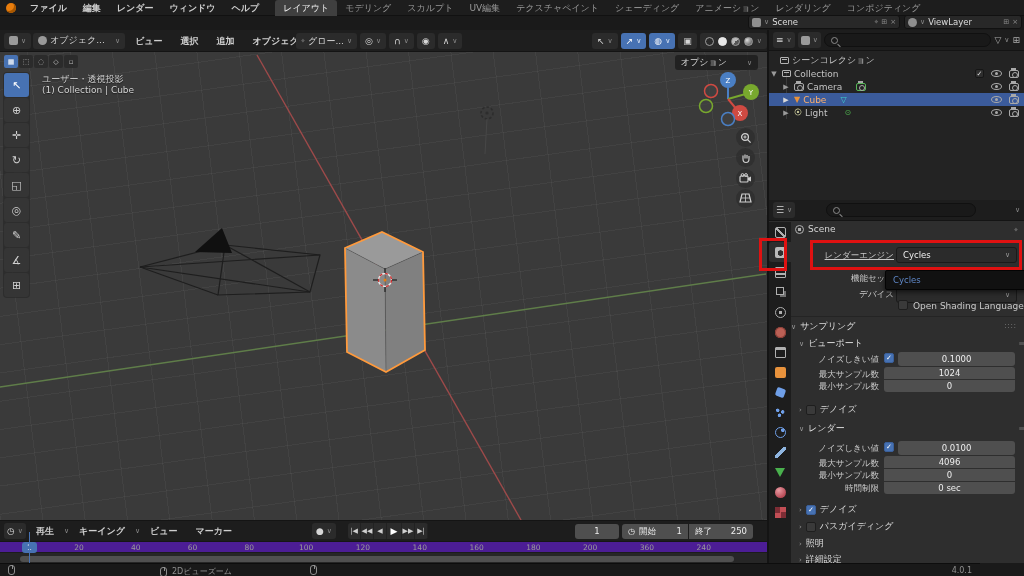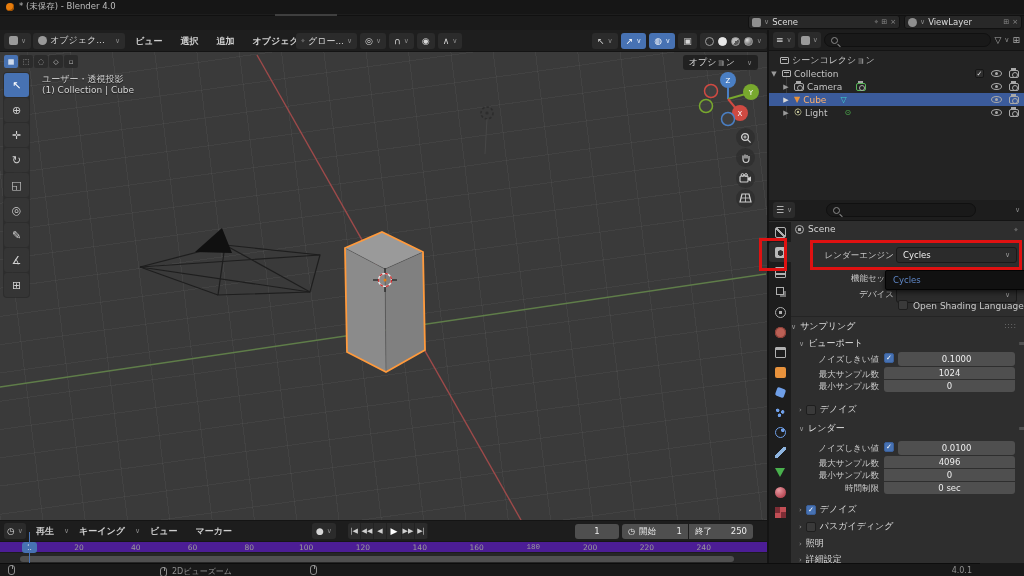"* (未保存) - Blender 4.0" div.abs { html: <div> <span></span> <span>* (未保存) - Blender 4.0</span> </div> -> none }
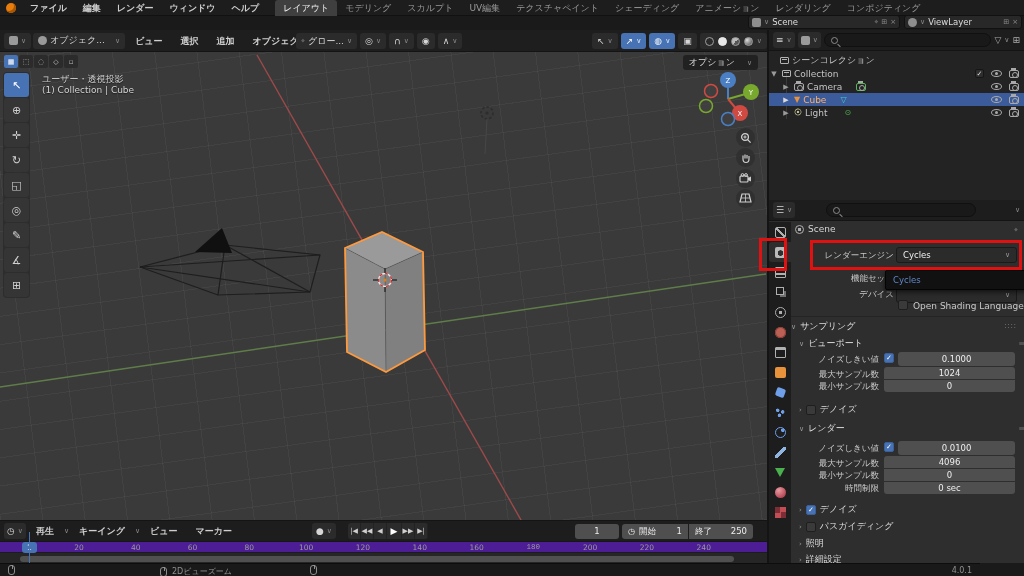"オプション" .options-btn { gap: 12px -> 20px }
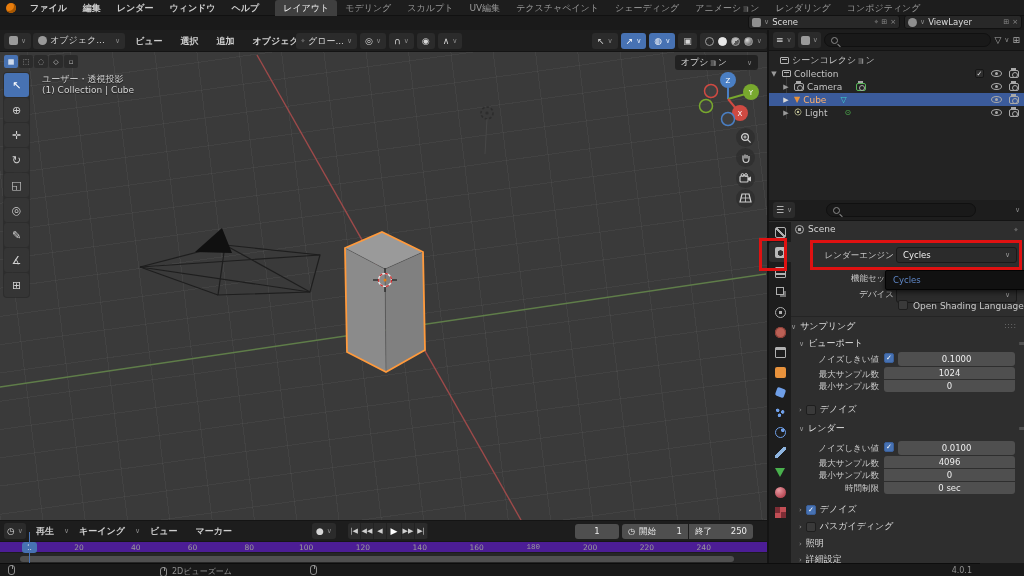"レンダーエンジン" span.prow-label { text-decoration: none -> underline }
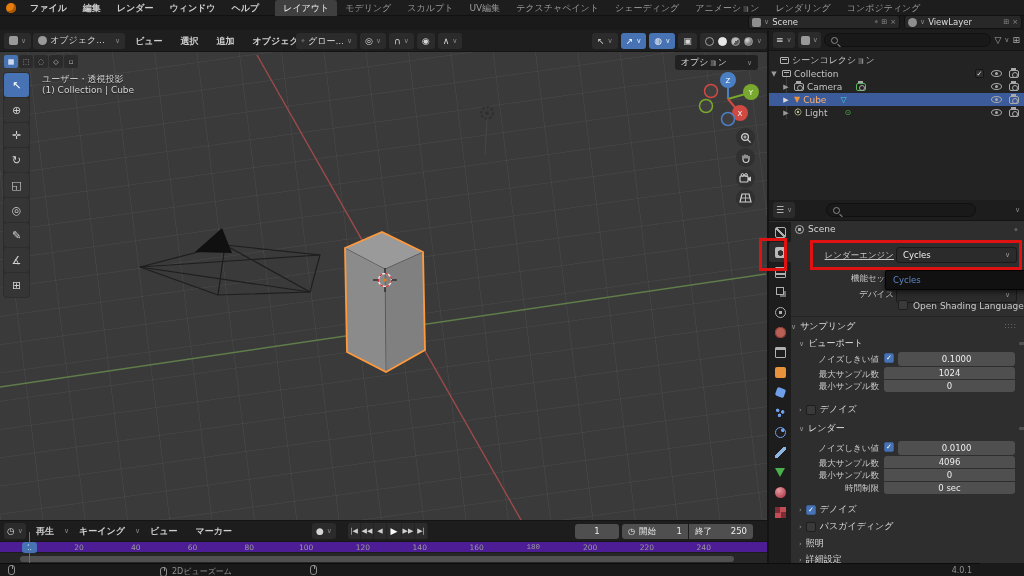"180" span.tick { font-family: Liberation Mono, monospace -> none }
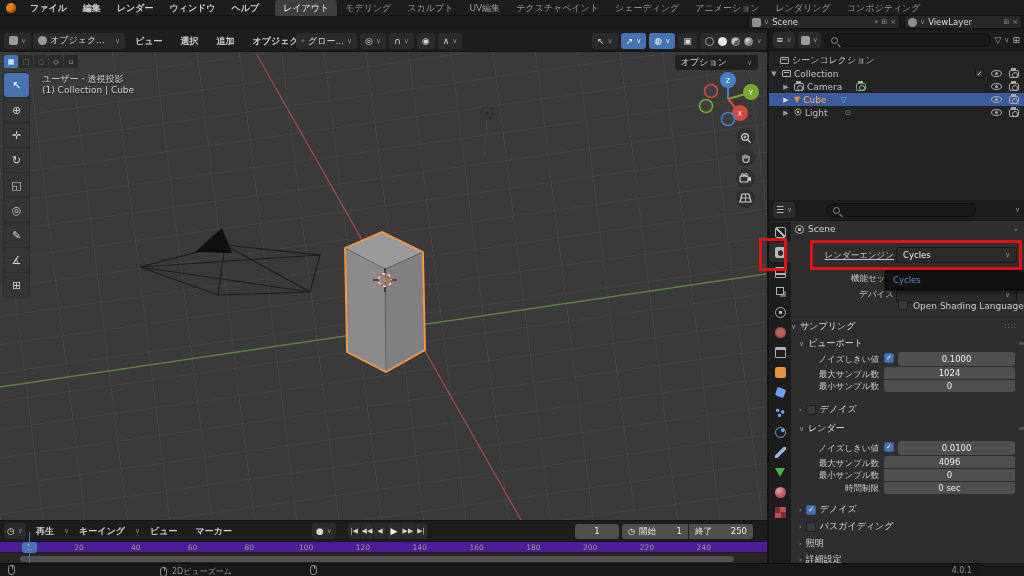"220" span.tick { text: 220 -> 360 }
